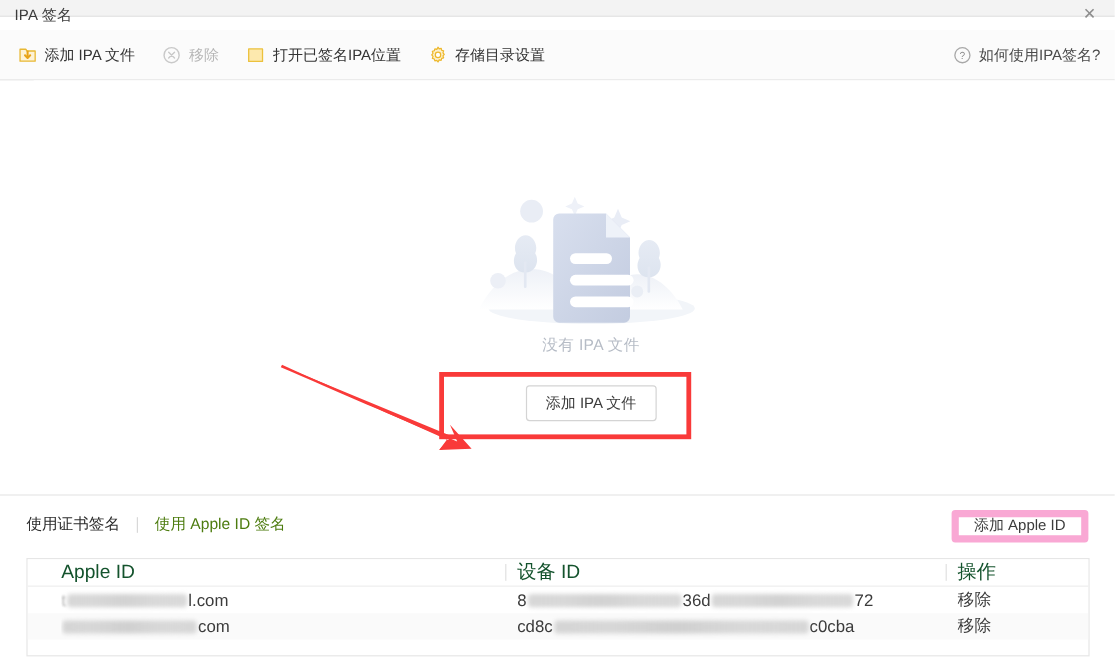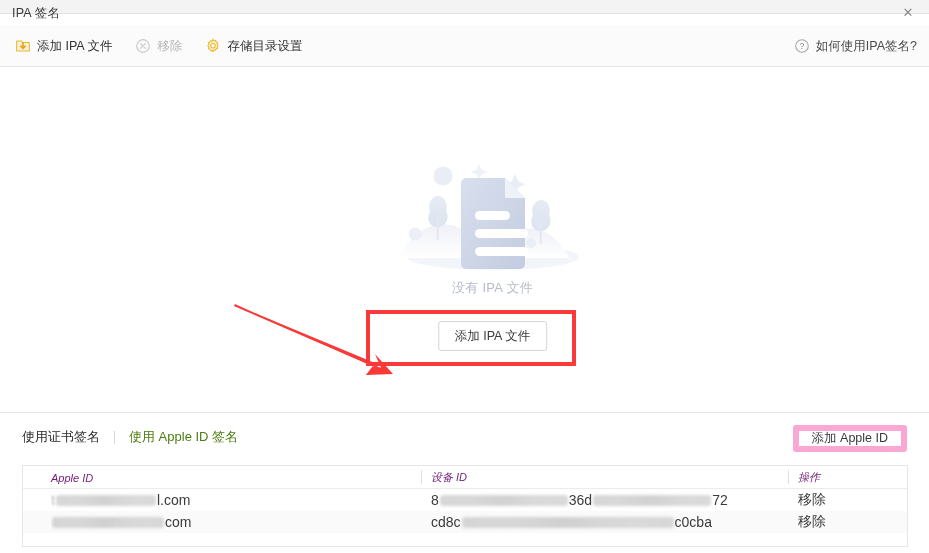"打开已签名IPA位置" div.tb-item { html: none -> <div> <svg> <path></path> </svg> <span>打开已签名IPA位置</span> </div> }
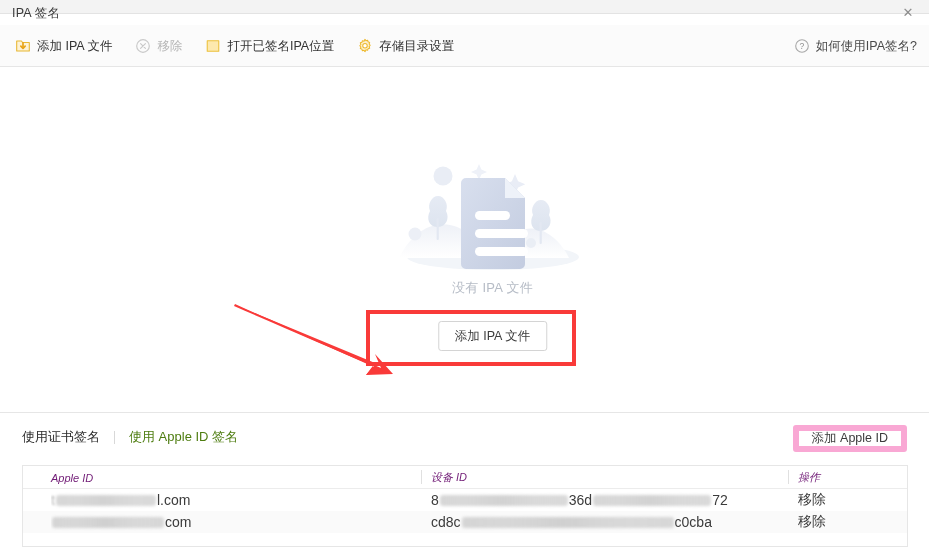"Apple ID" .th { color: #701a75 -> #14532d; font-size: 11px -> 16px; font-style: italic -> none }
